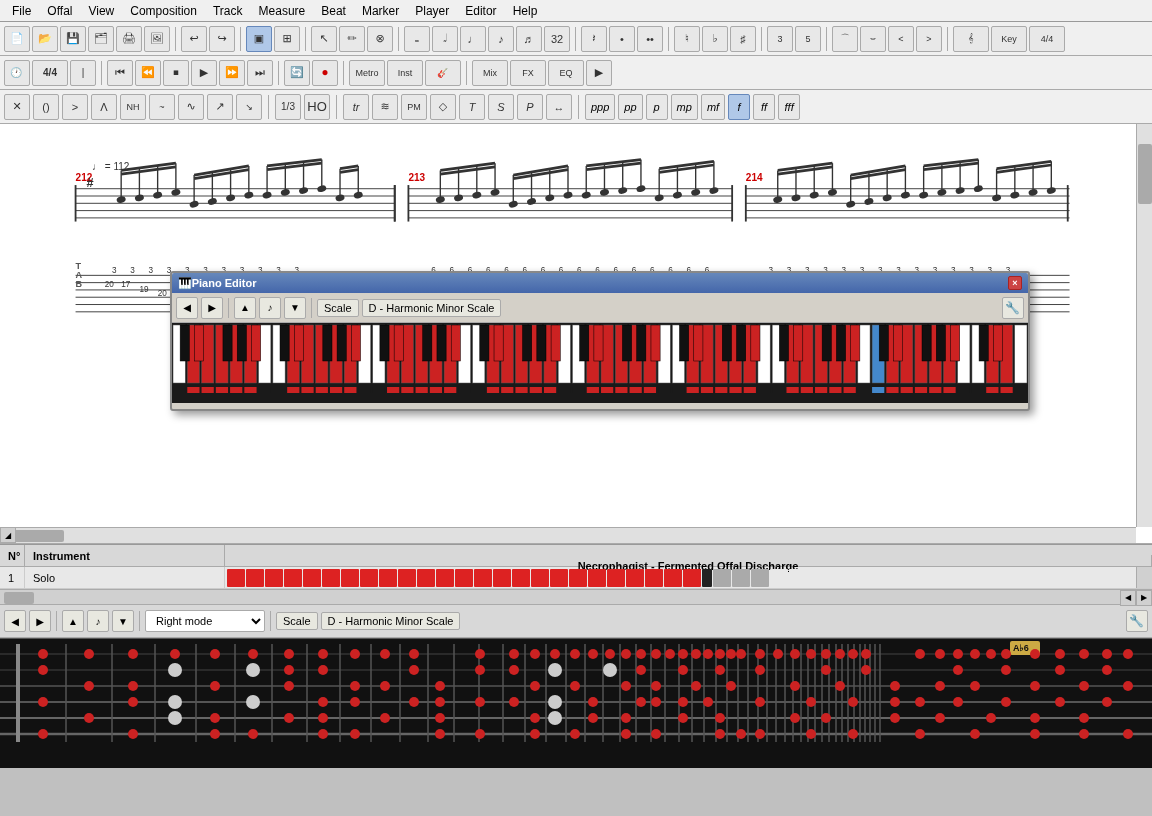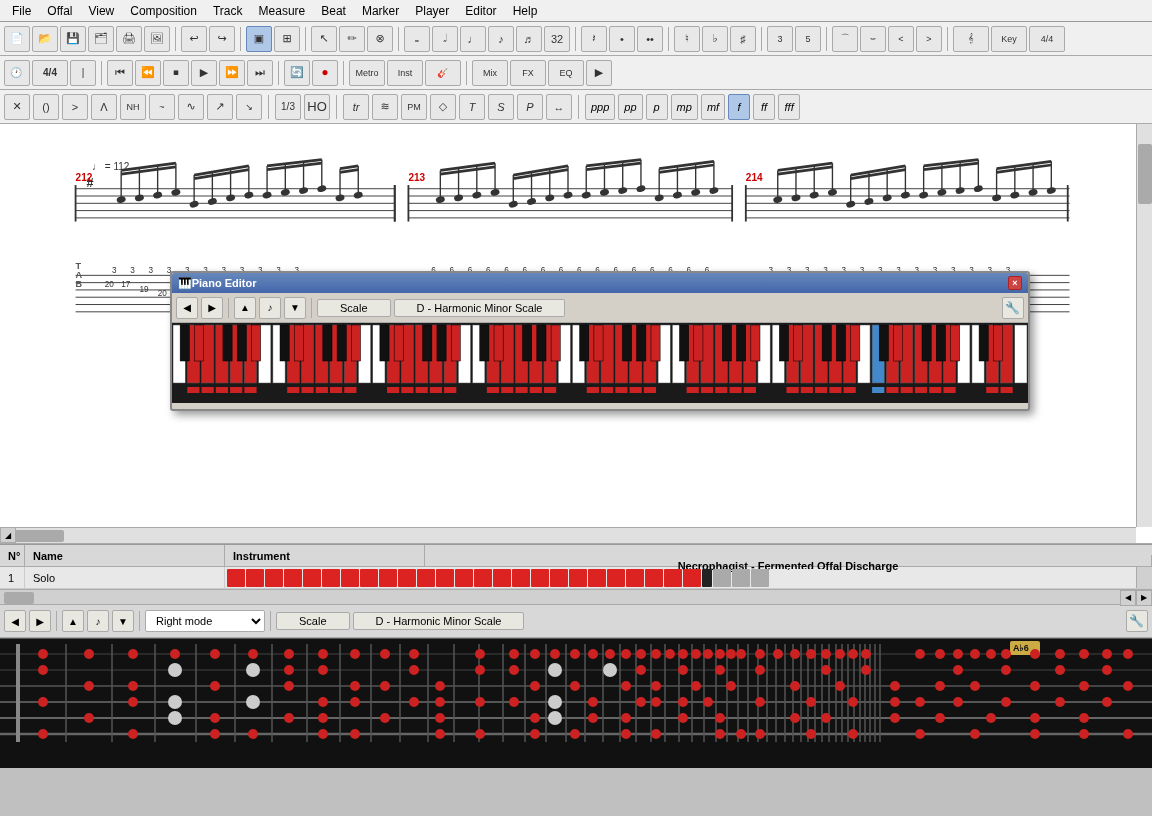"Scale" .scale-label { padding: 2px 22px -> 2px 6px }
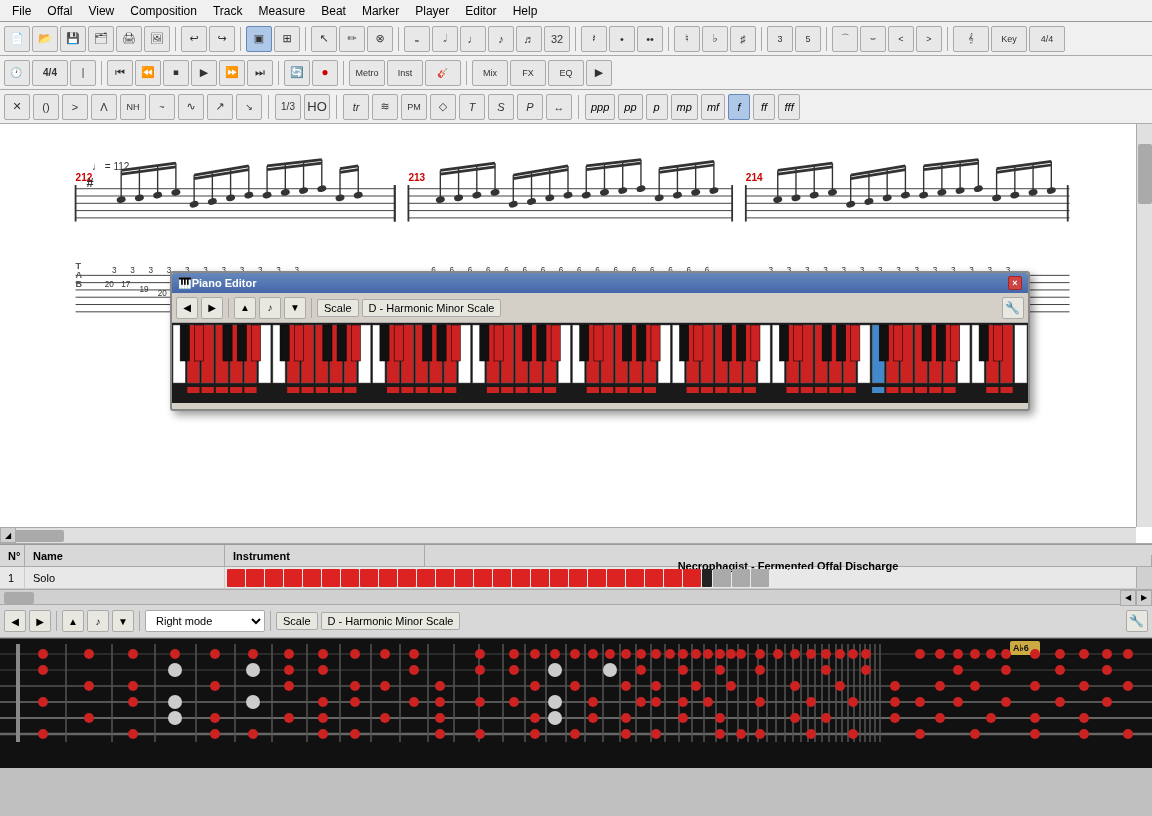"Name" div.track-header-cell { html: <div>Name</div> -> none }
